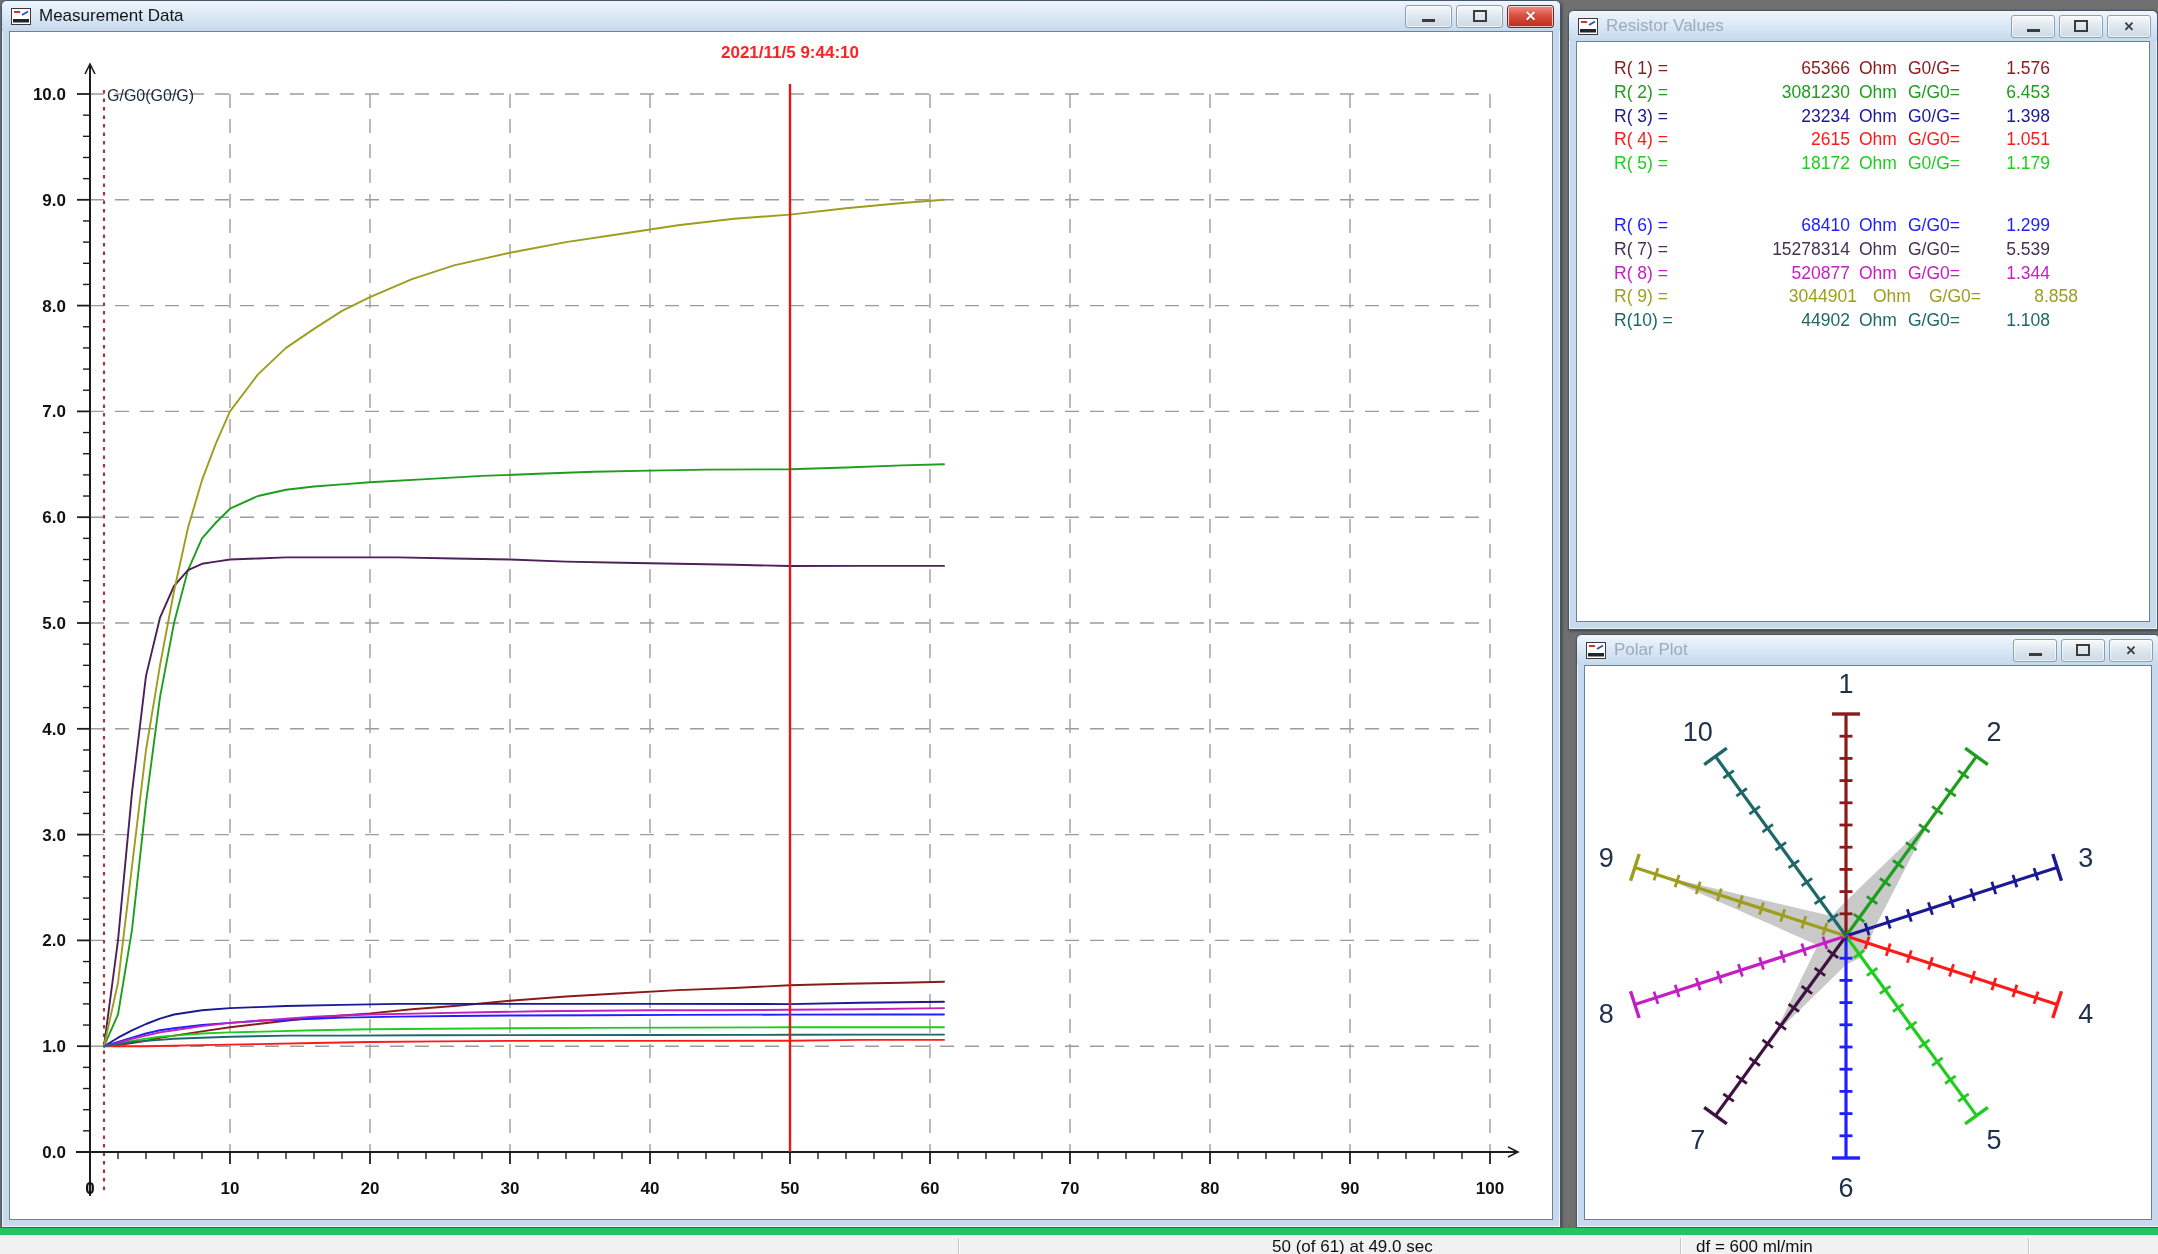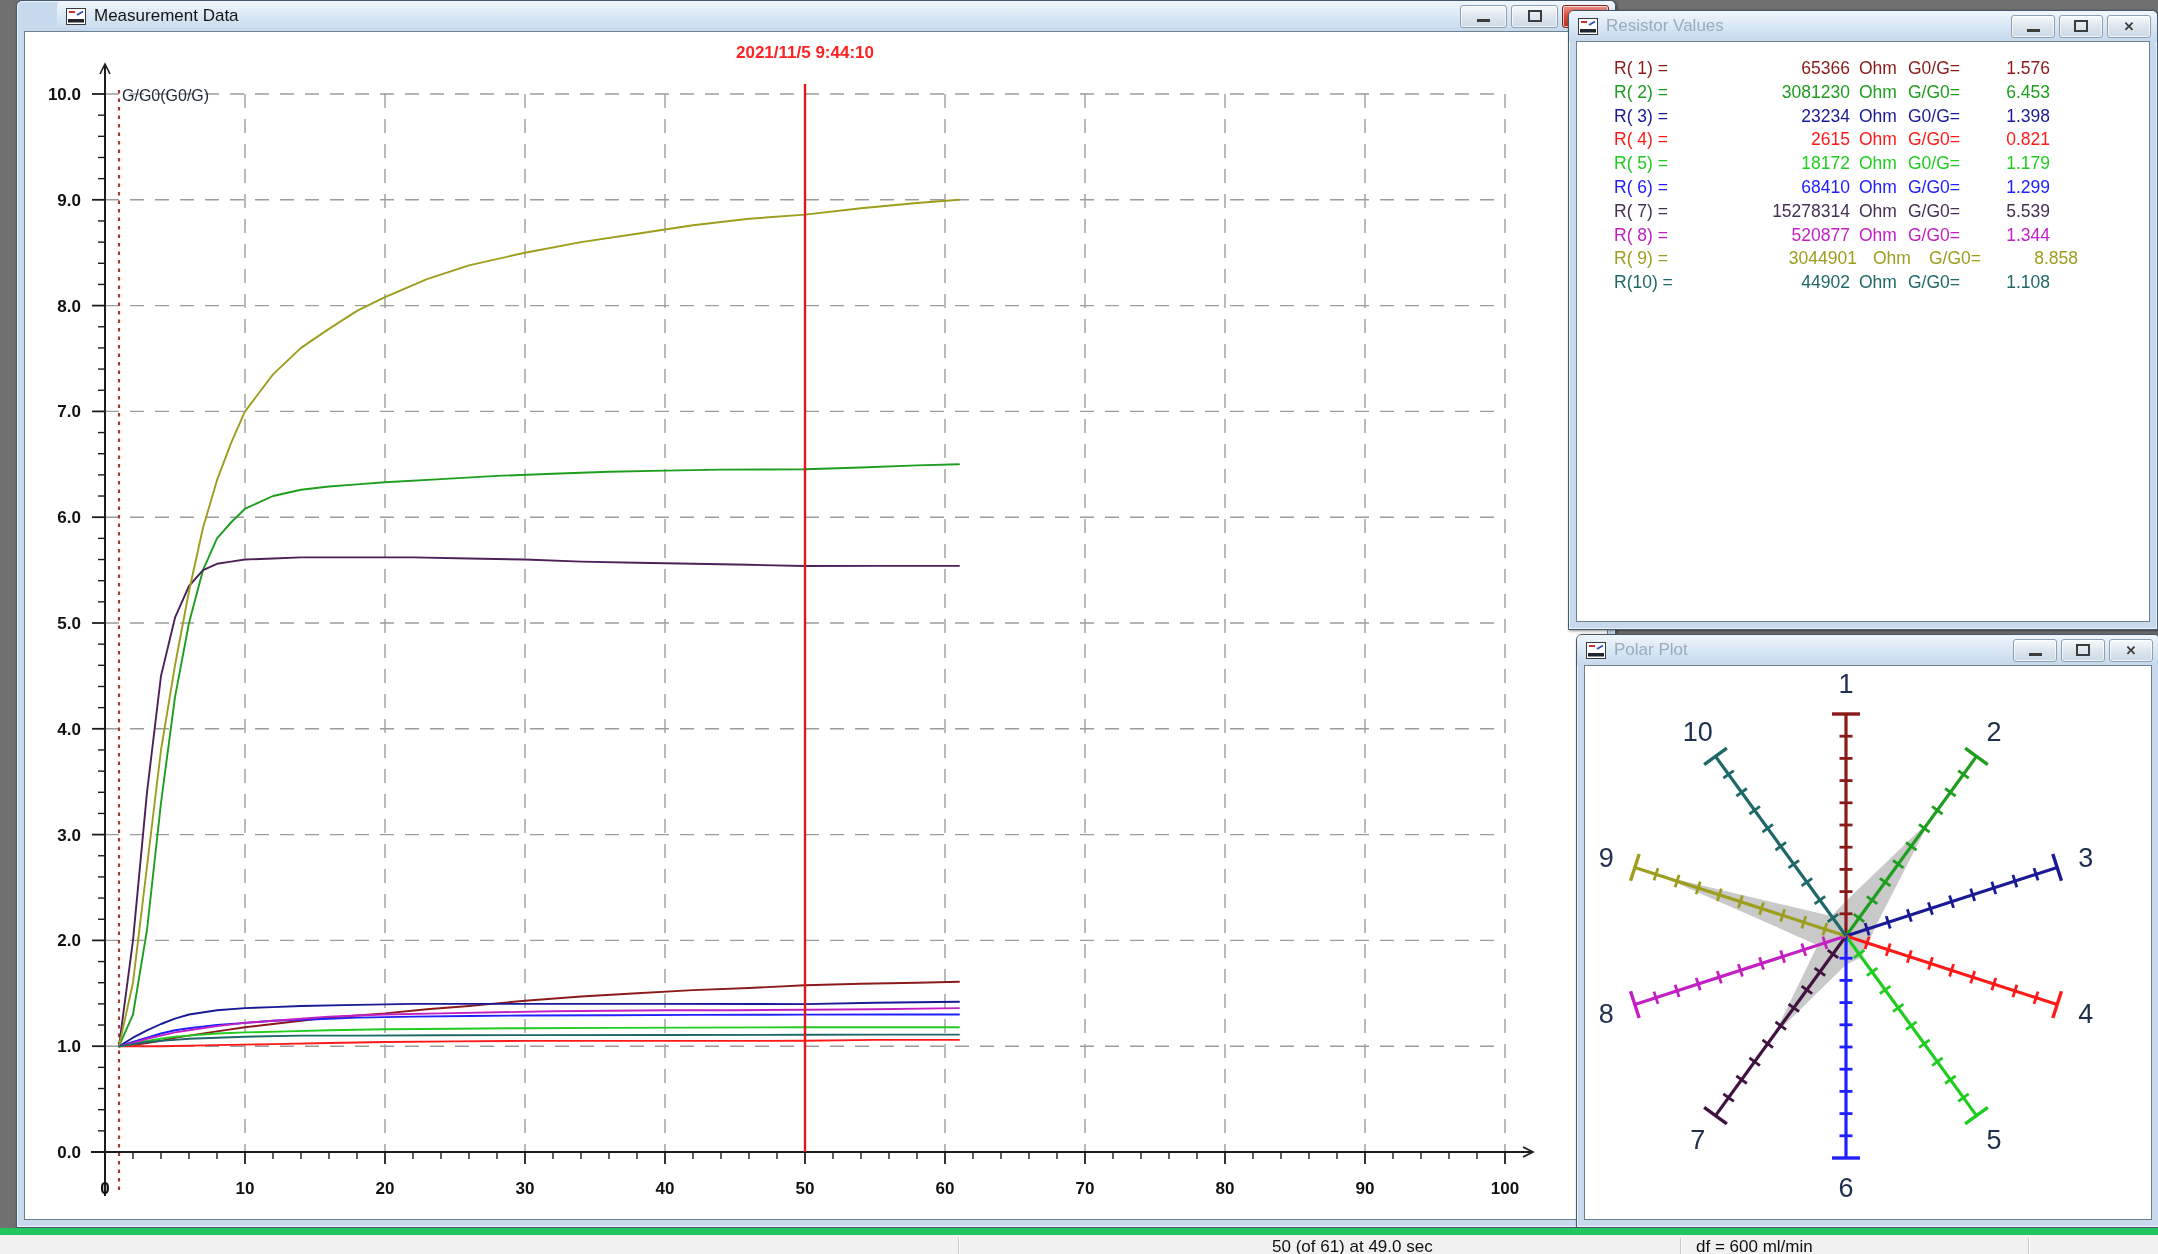"Measurement Data" div.win { left: 16px -> 1px; padding-left: 40px -> none }
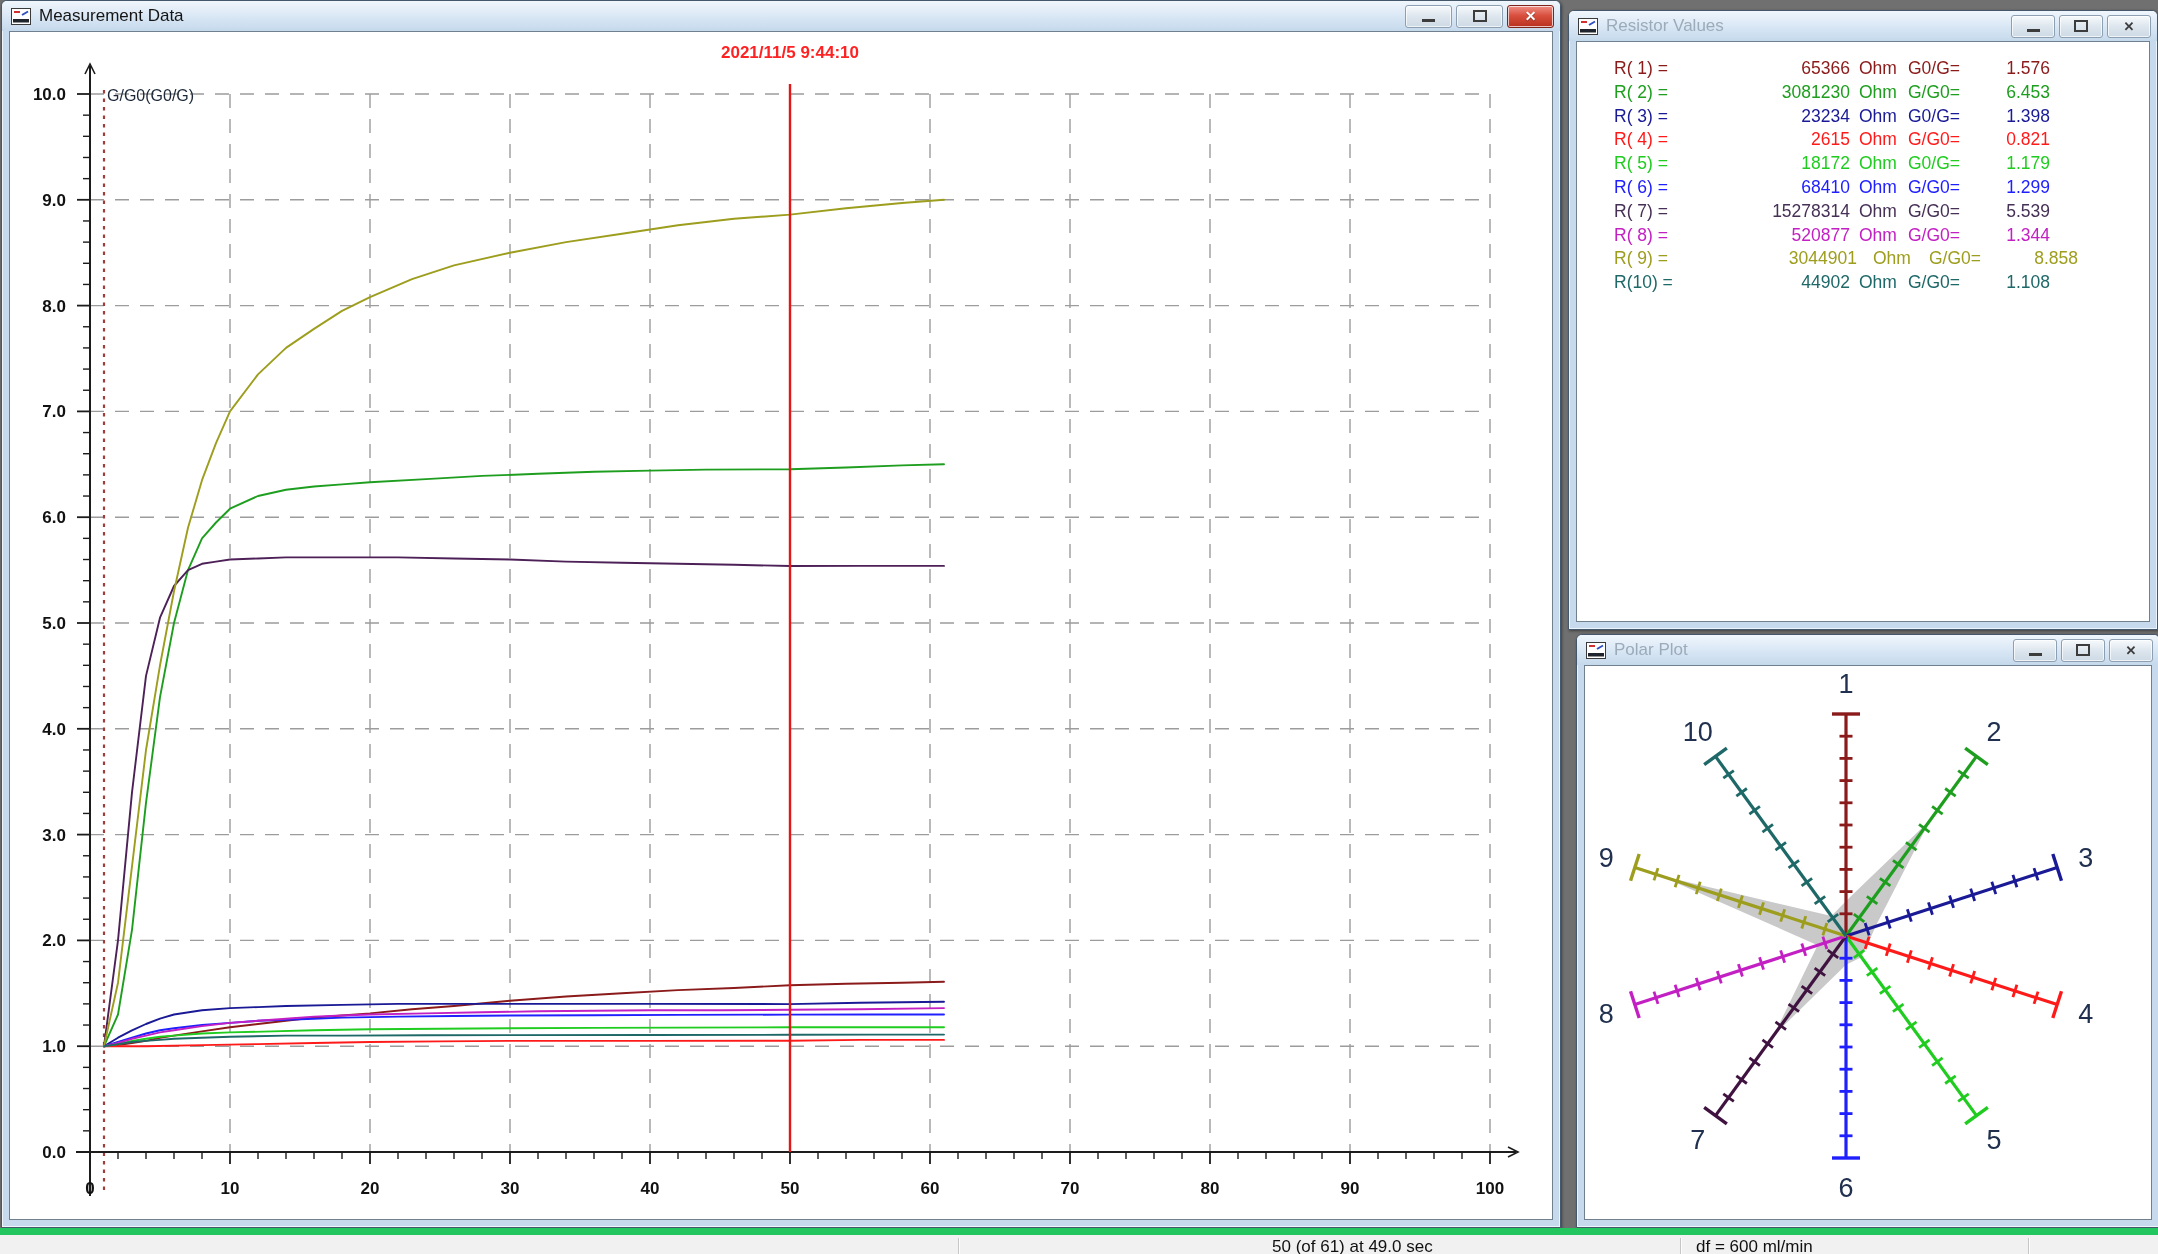"0.821" span.ratio { text: 0.821 -> 1.051 }
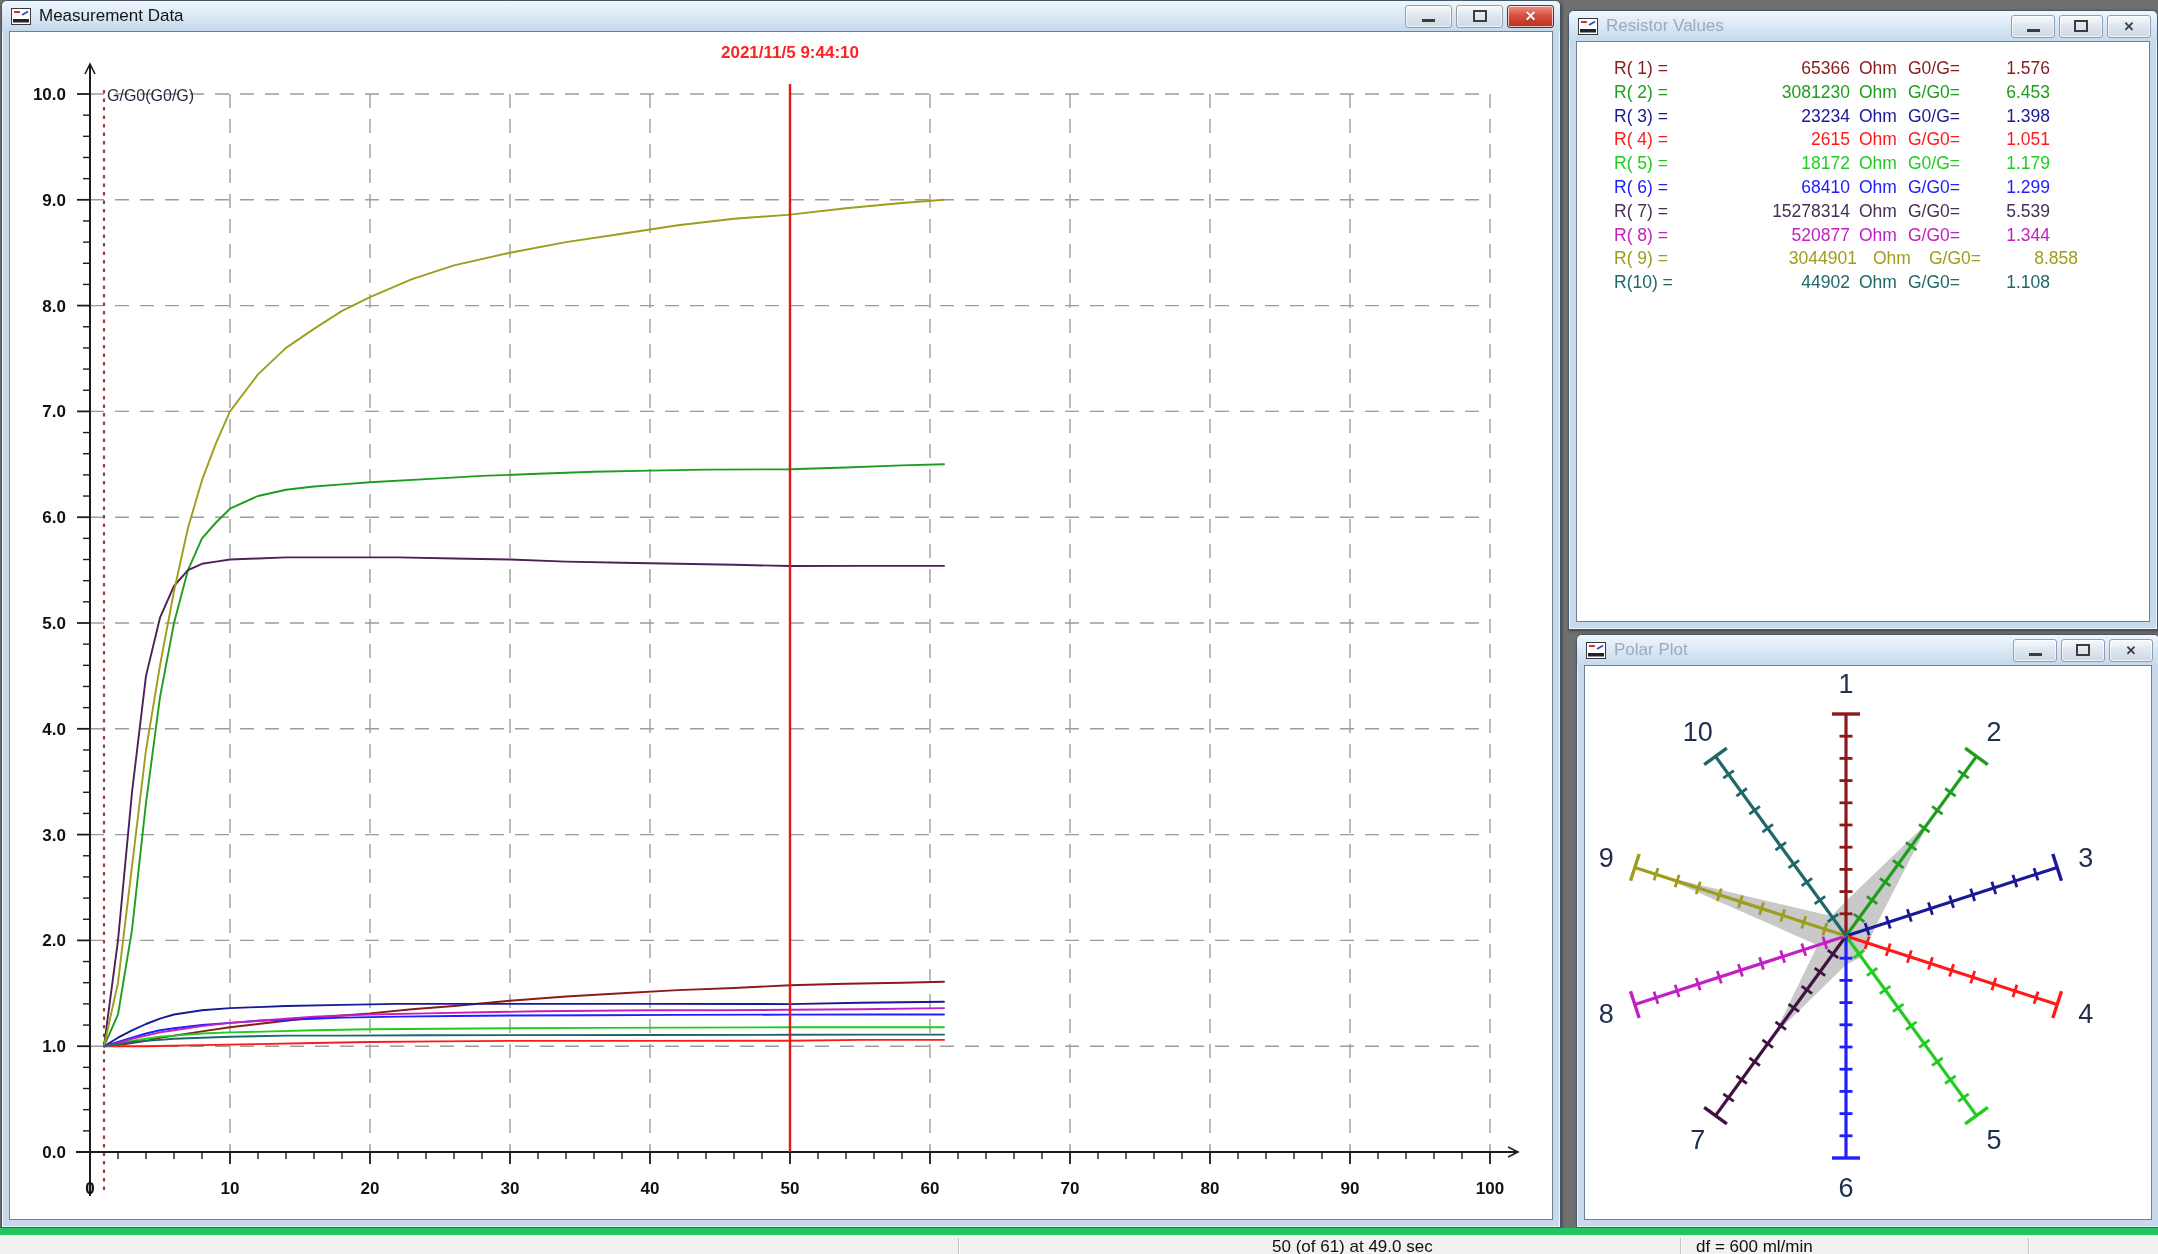"R( 6) =" div.res-row { margin-top: none -> 38px }
